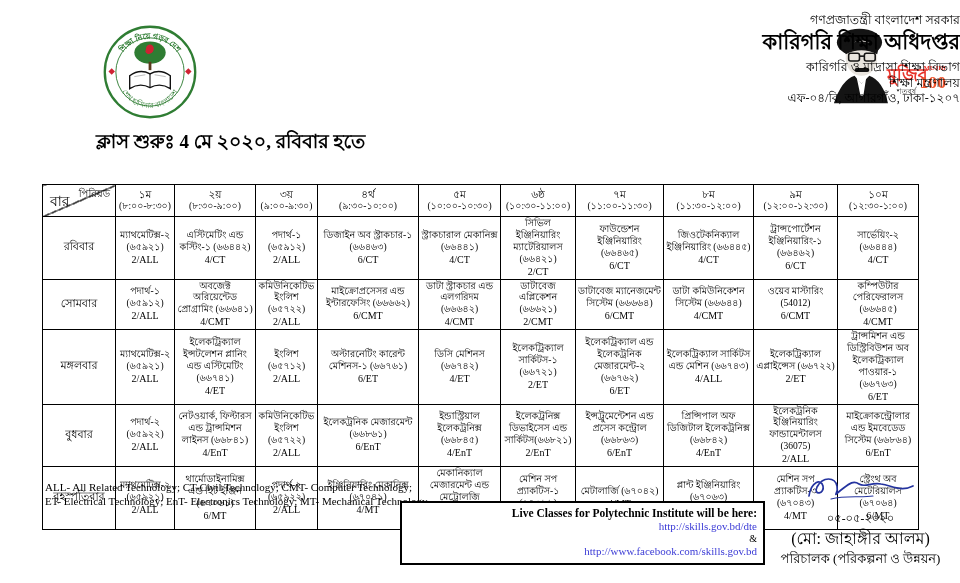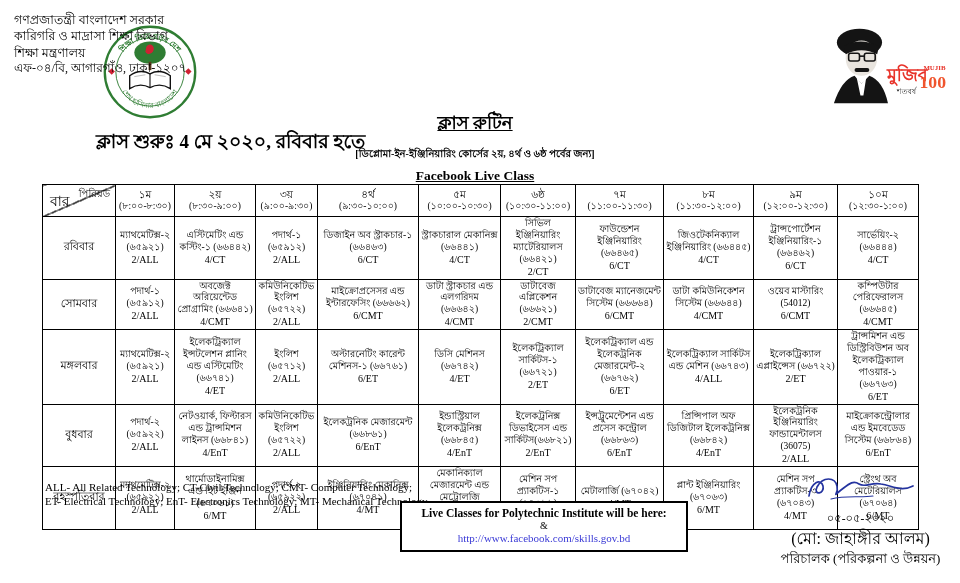"গণপ্রজাতন্ত্রী বাংলাদেশ সরকার" .gov-header { left: 14px -> 0; text-align: left -> right }
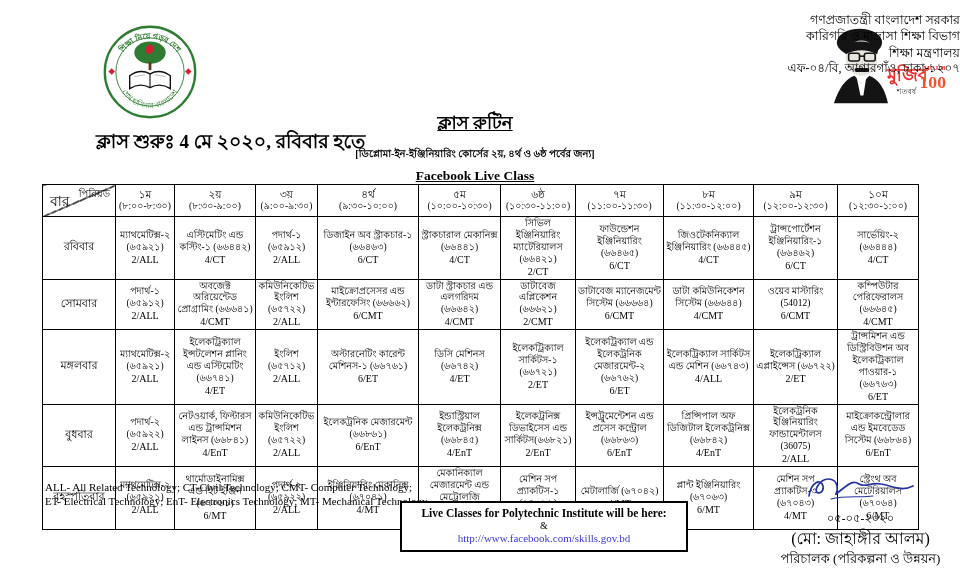"কারিগরি শিক্ষা অধিদপ্তর" div.gov-line2 { html: none -> <div>কারিগরি শিক্ষা অধিদপ্তর</div> }
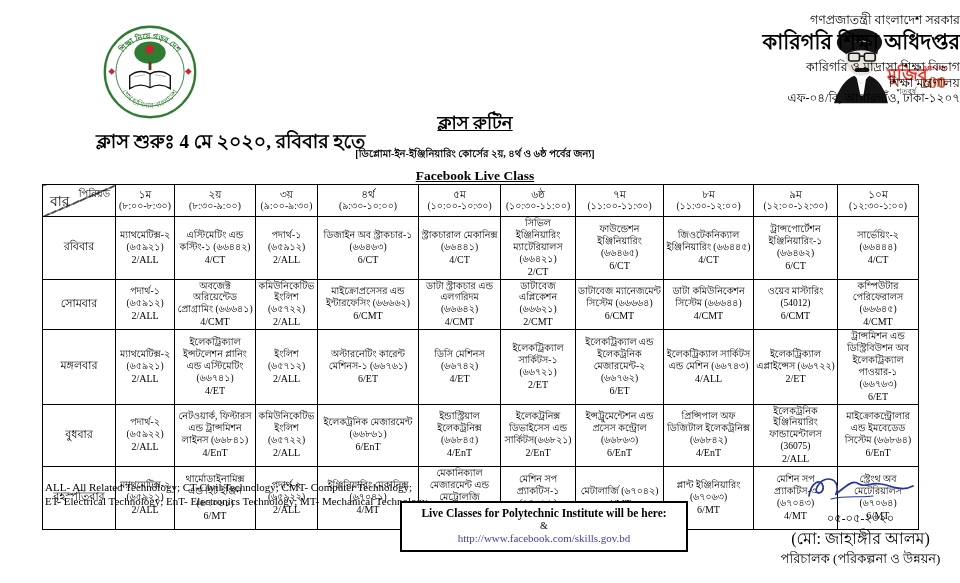"ক্লাস রুটিন" div.title-block { html: <div> <div>ক্লাস রুটিন</div> <div>[ডিপ্লোমা-ইন-ইঞ্জিনিয়ারিং কোর্সের ২য়, ৪র্থ ও ৬ষ্ঠ পর্বের জন্য]</div> <div>Facebook Live Class</div> </div> -> none }
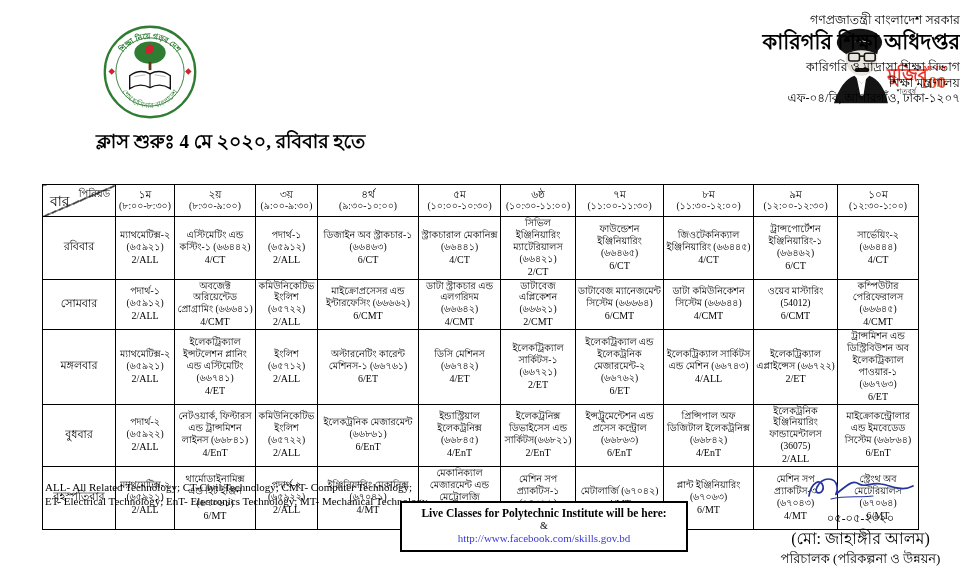"Live Classes for Polytechnic Institute" .live-box { text-align: center -> right; width: 288px -> 365px }
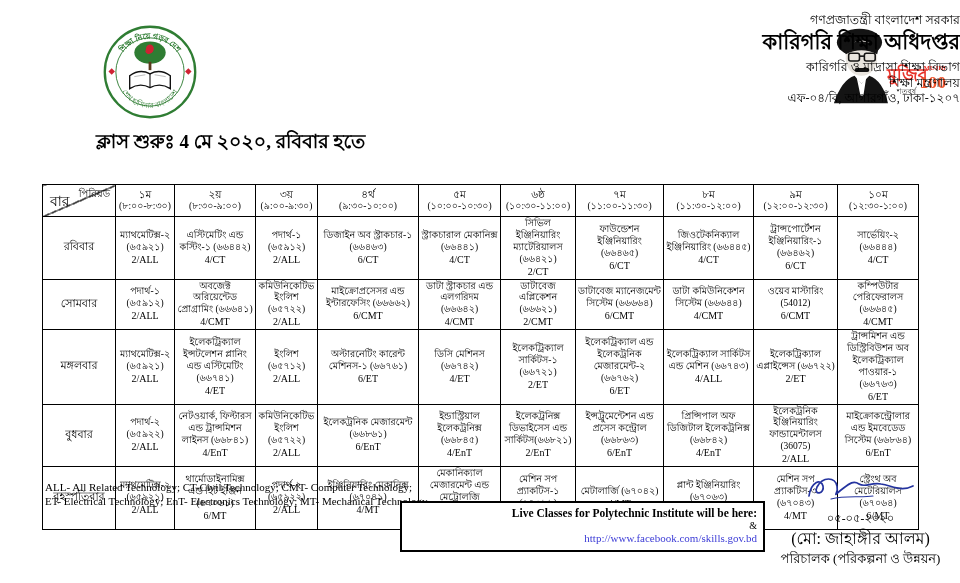"http://skills.gov.bd/dte" a.live-link { html: none -> <a>http://skills.gov.bd/dte</a> }
